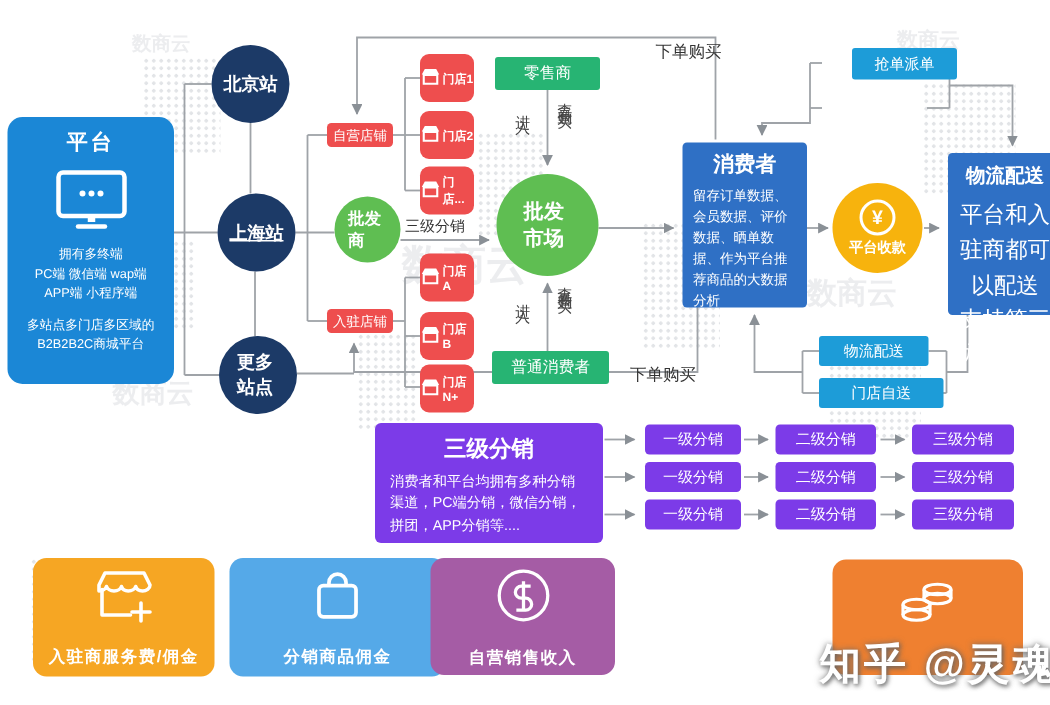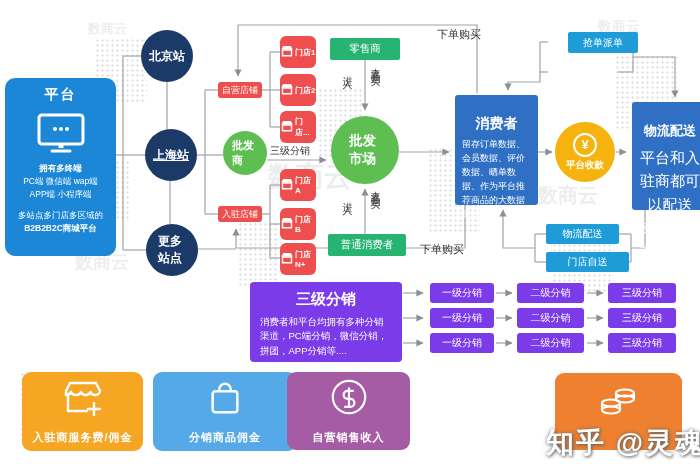"消费者" .panel { padding: 20px 7px 6px -> 6px 7px 6px }
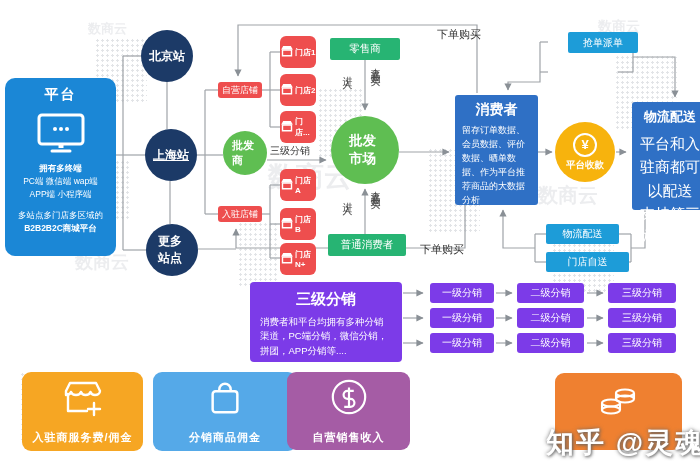"拥有多终端" .platform .b { font-weight: bold -> normal }
